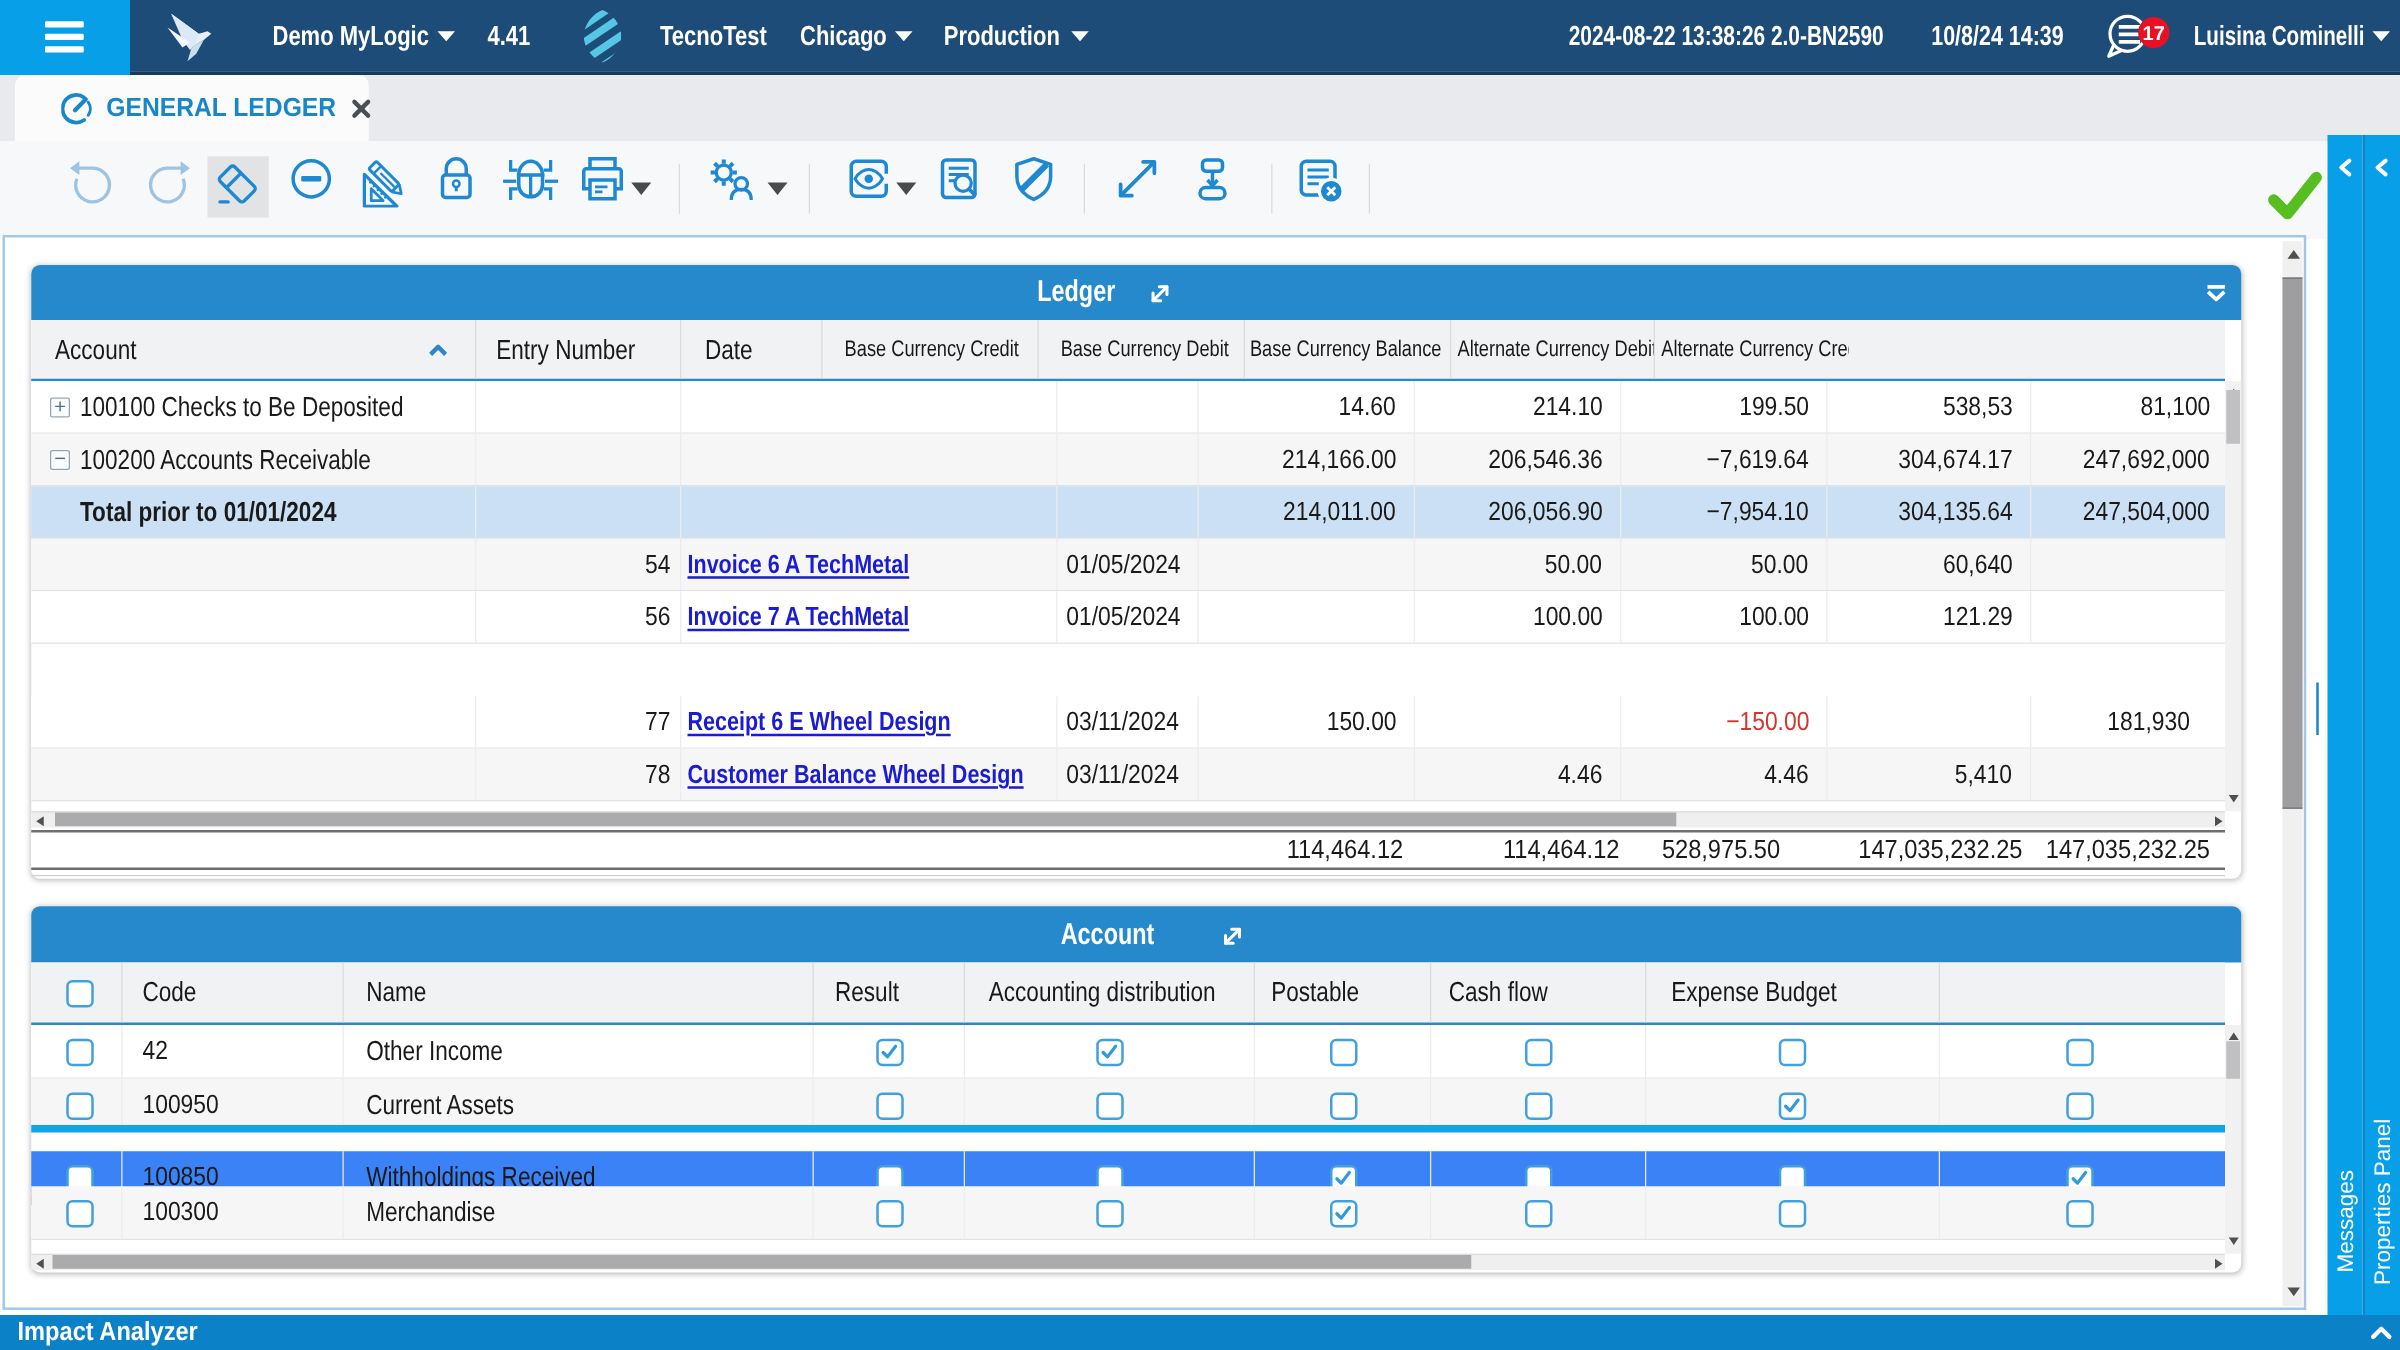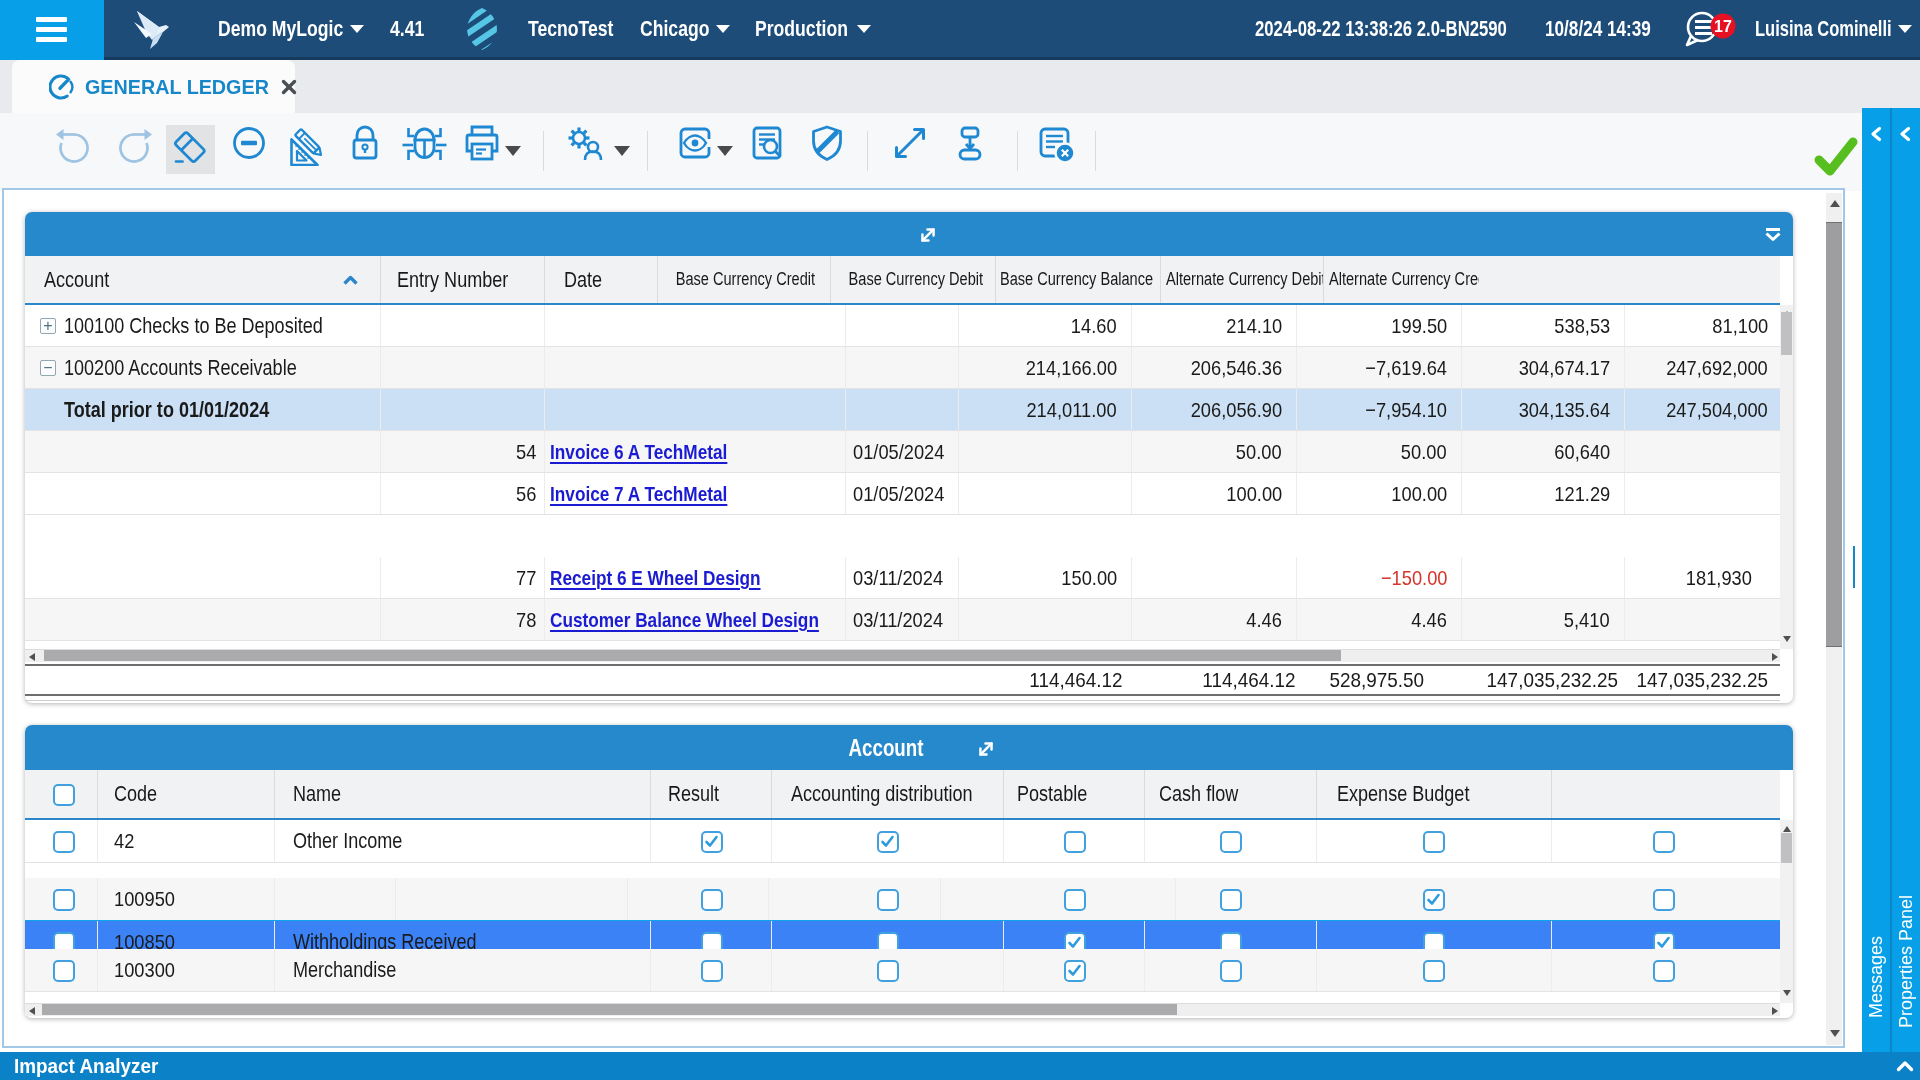"Ledger" span.ptitle { html: none -> <span><span>Ledger</span></span> }
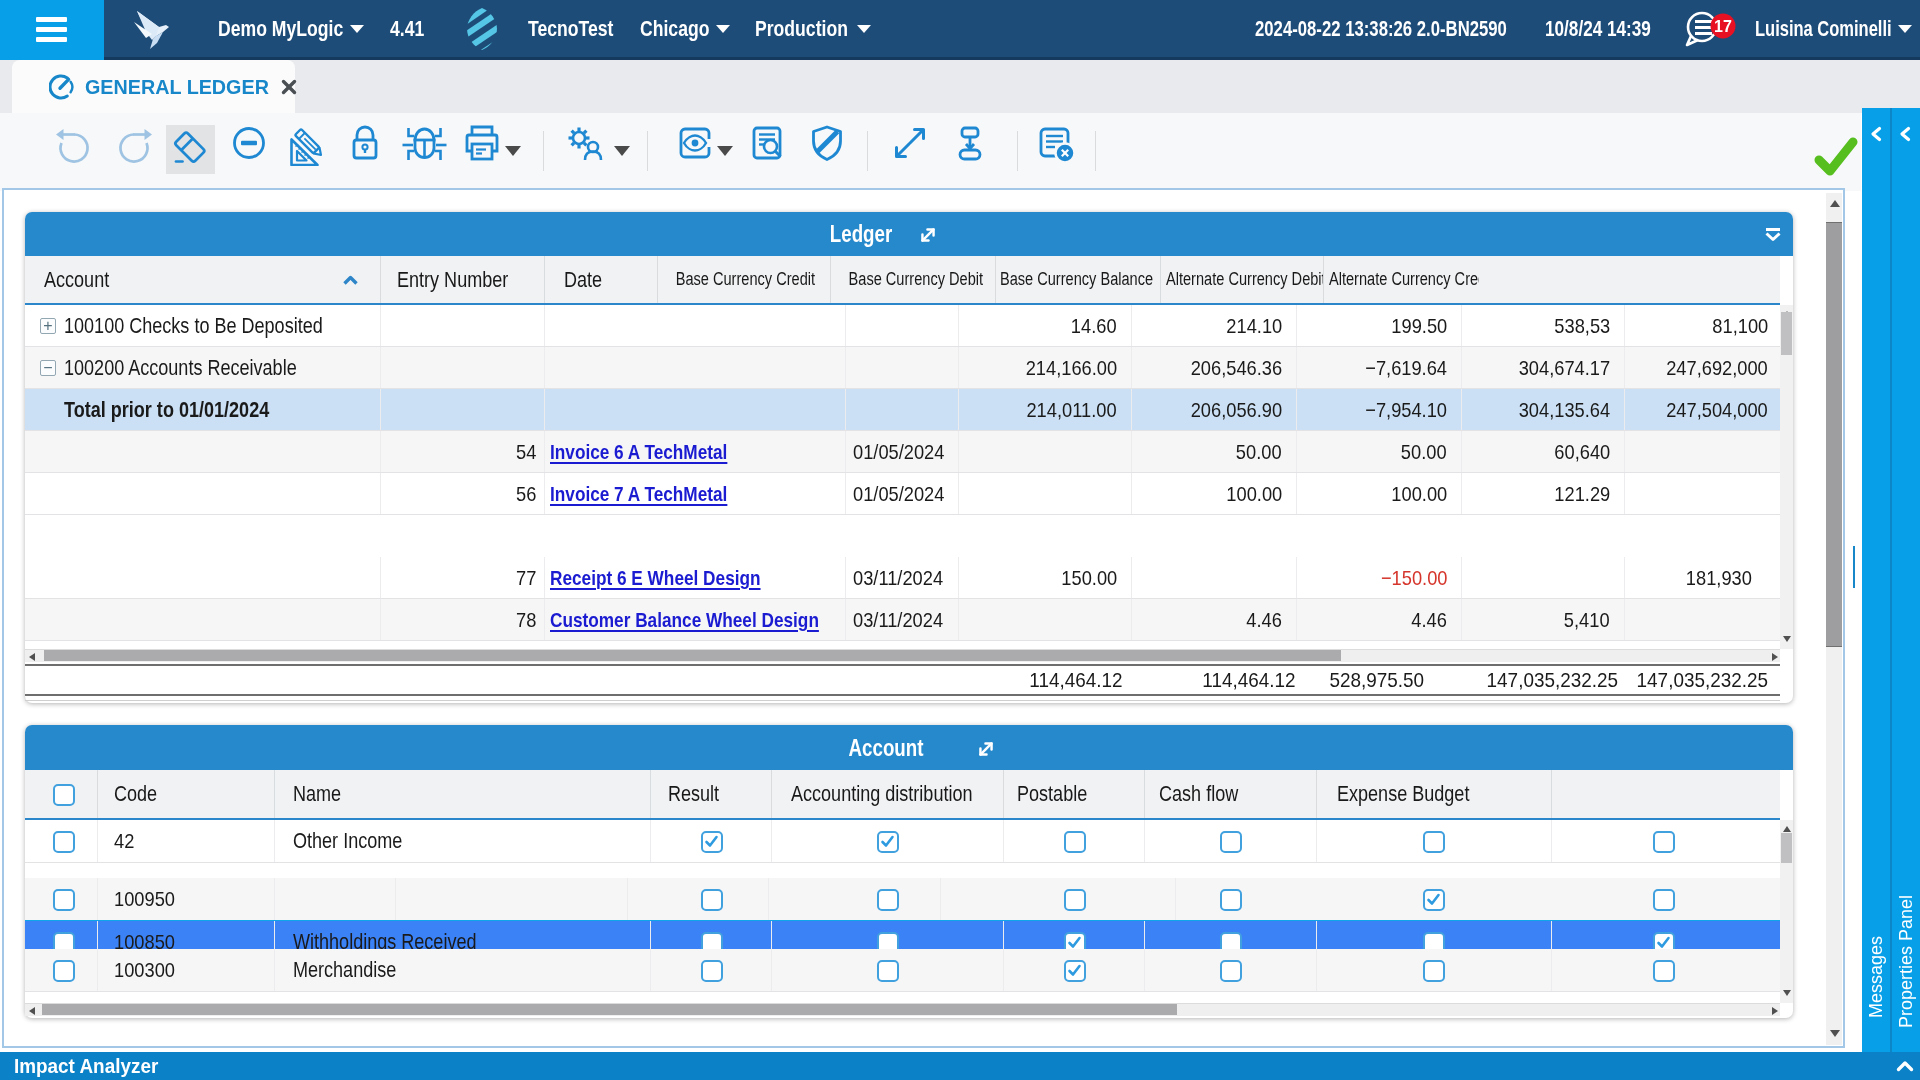"100950" div.tr { border-bottom: 1px solid #0ea5e9 -> 6px solid #0ea5e9; top: 153px -> 138px }
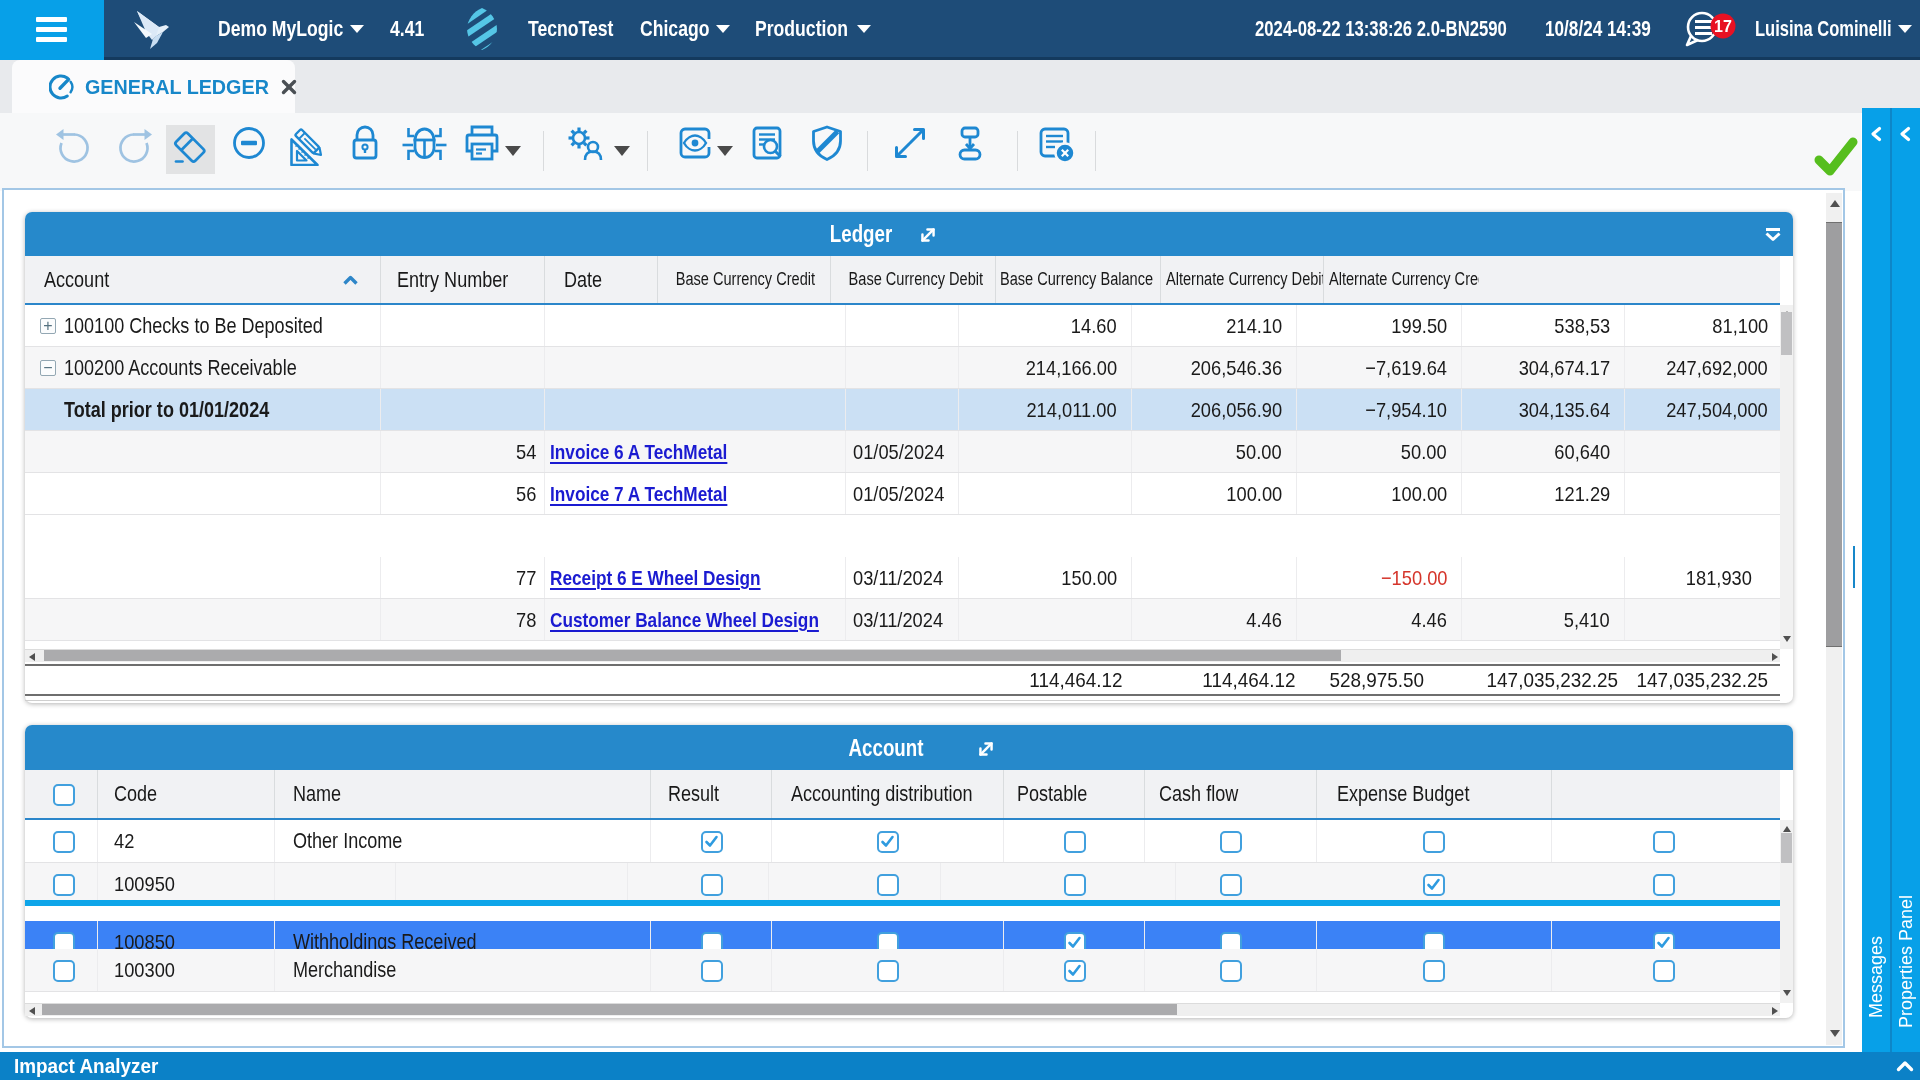"Current Assets" div.td { html: none -> <div><span>Current Assets</span></div> }
